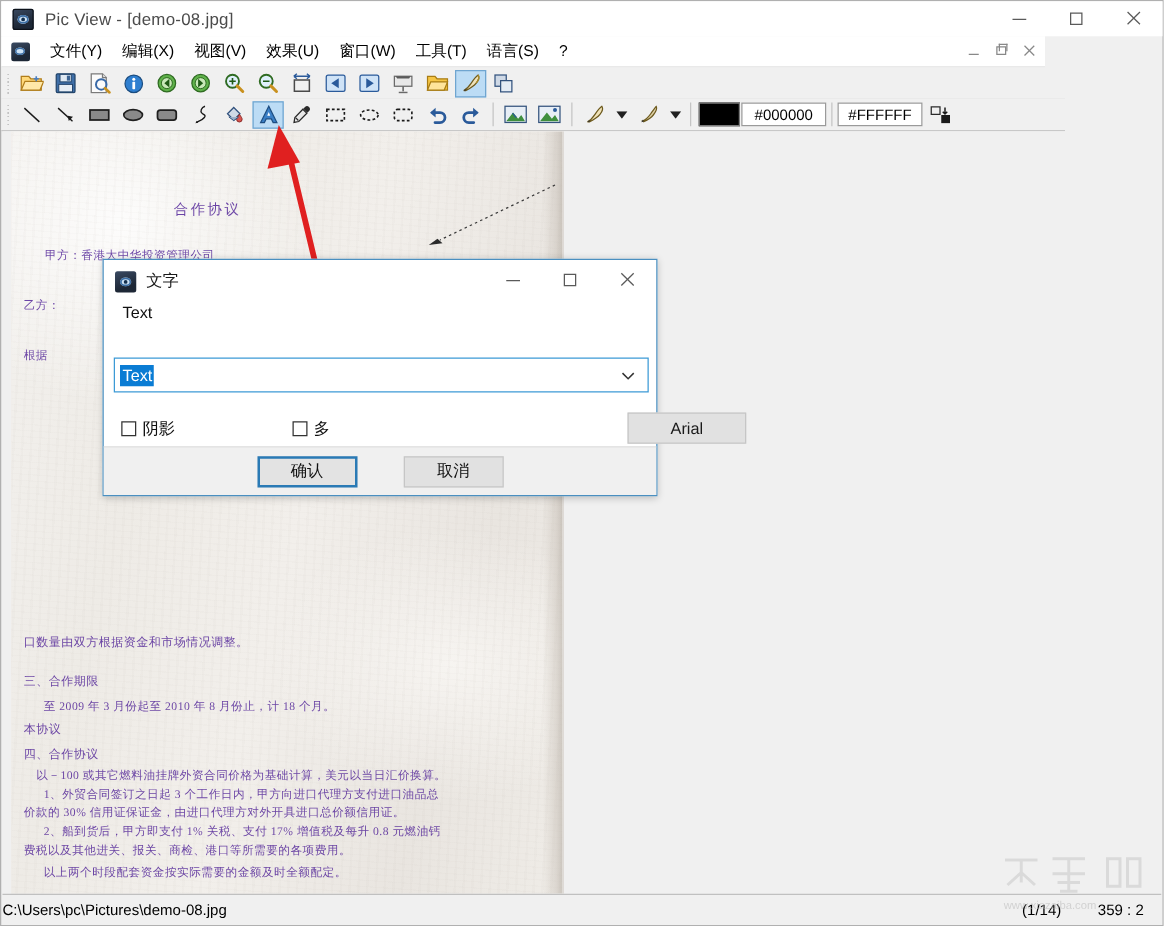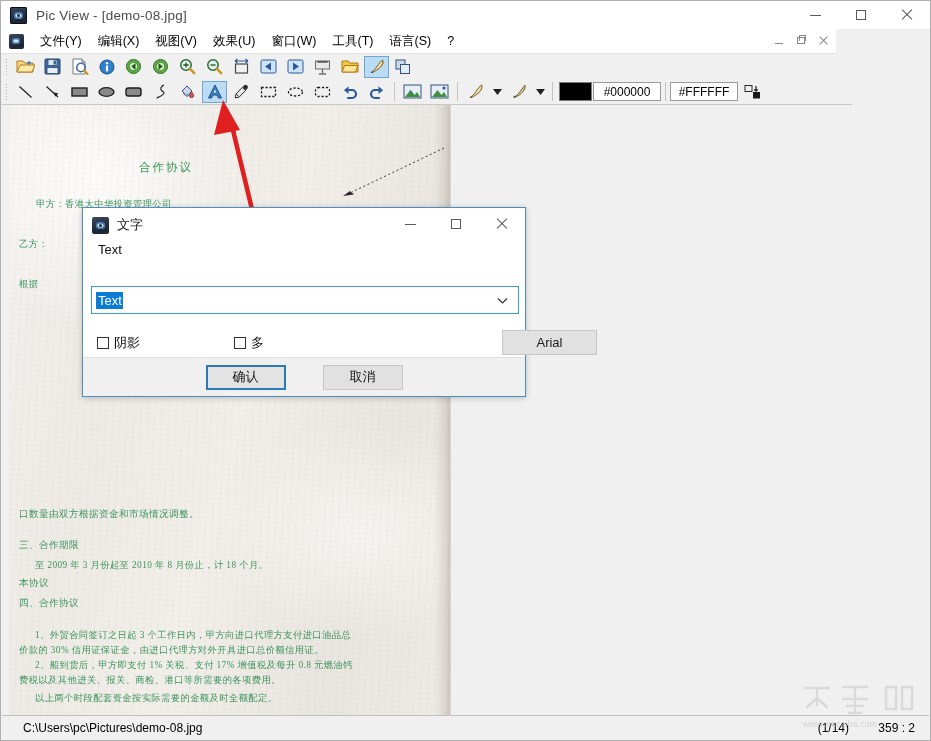"合作协议" .doc-text { color: #15803d -> #4c1d95 }
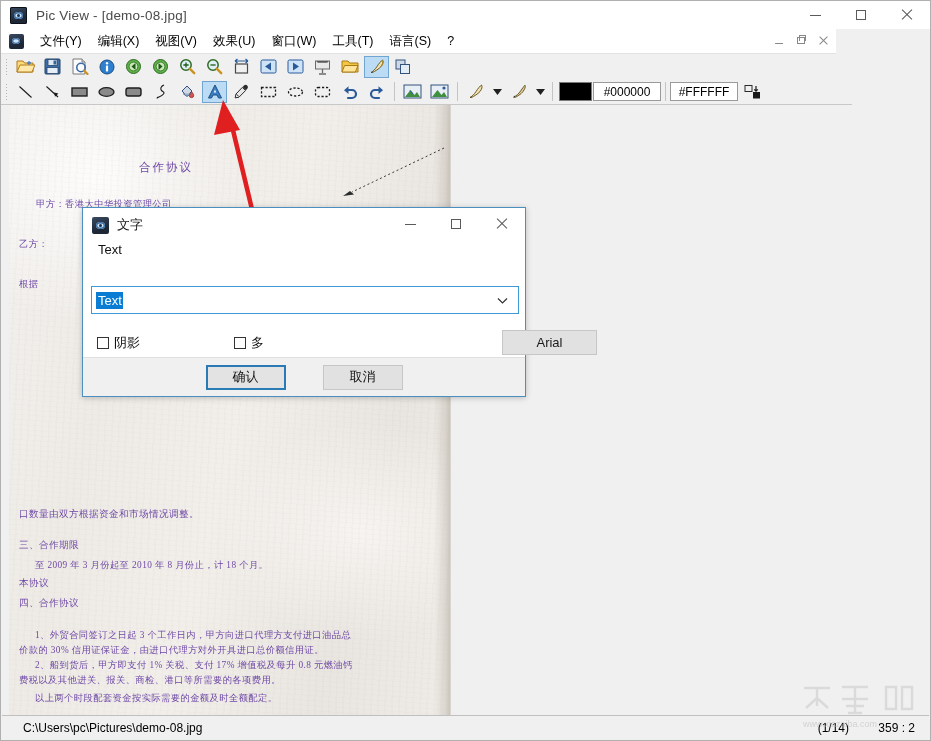"以－100 或其它燃料油挂牌外资合同价格为基础计算，美元以当日汇价换算。" div.dt { html: none -> <div>以－100 或其它燃料油挂牌外资合同价格为基础计算，美元以当日汇价换算。</div> }
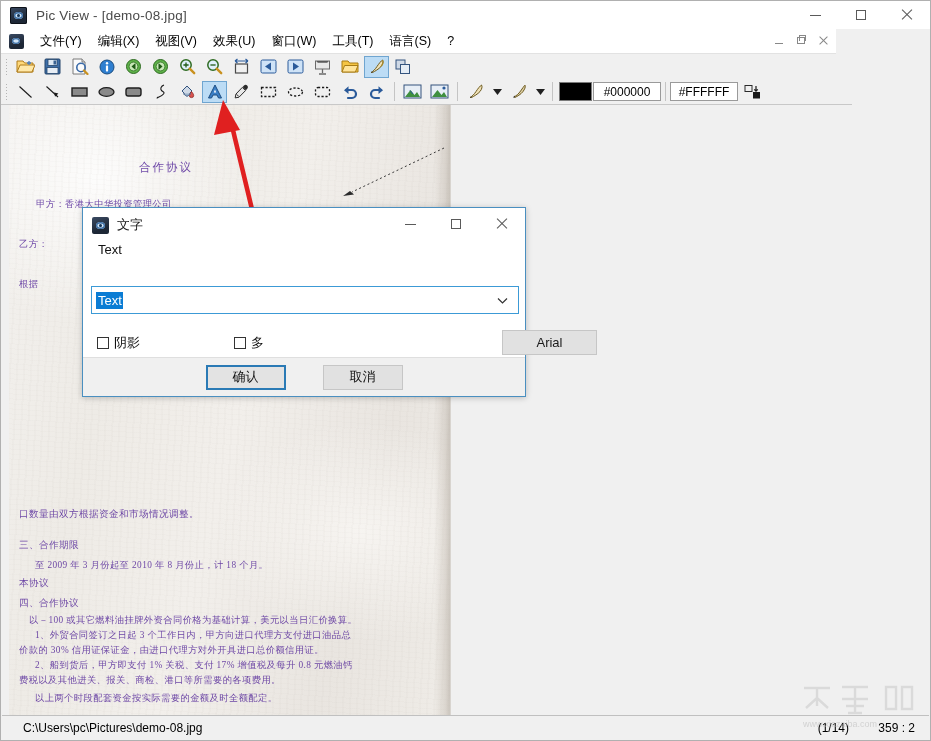"C:\Users\pc\Pictures\demo-08.jpg" .status-path { margin-left: 21px -> 0 }
